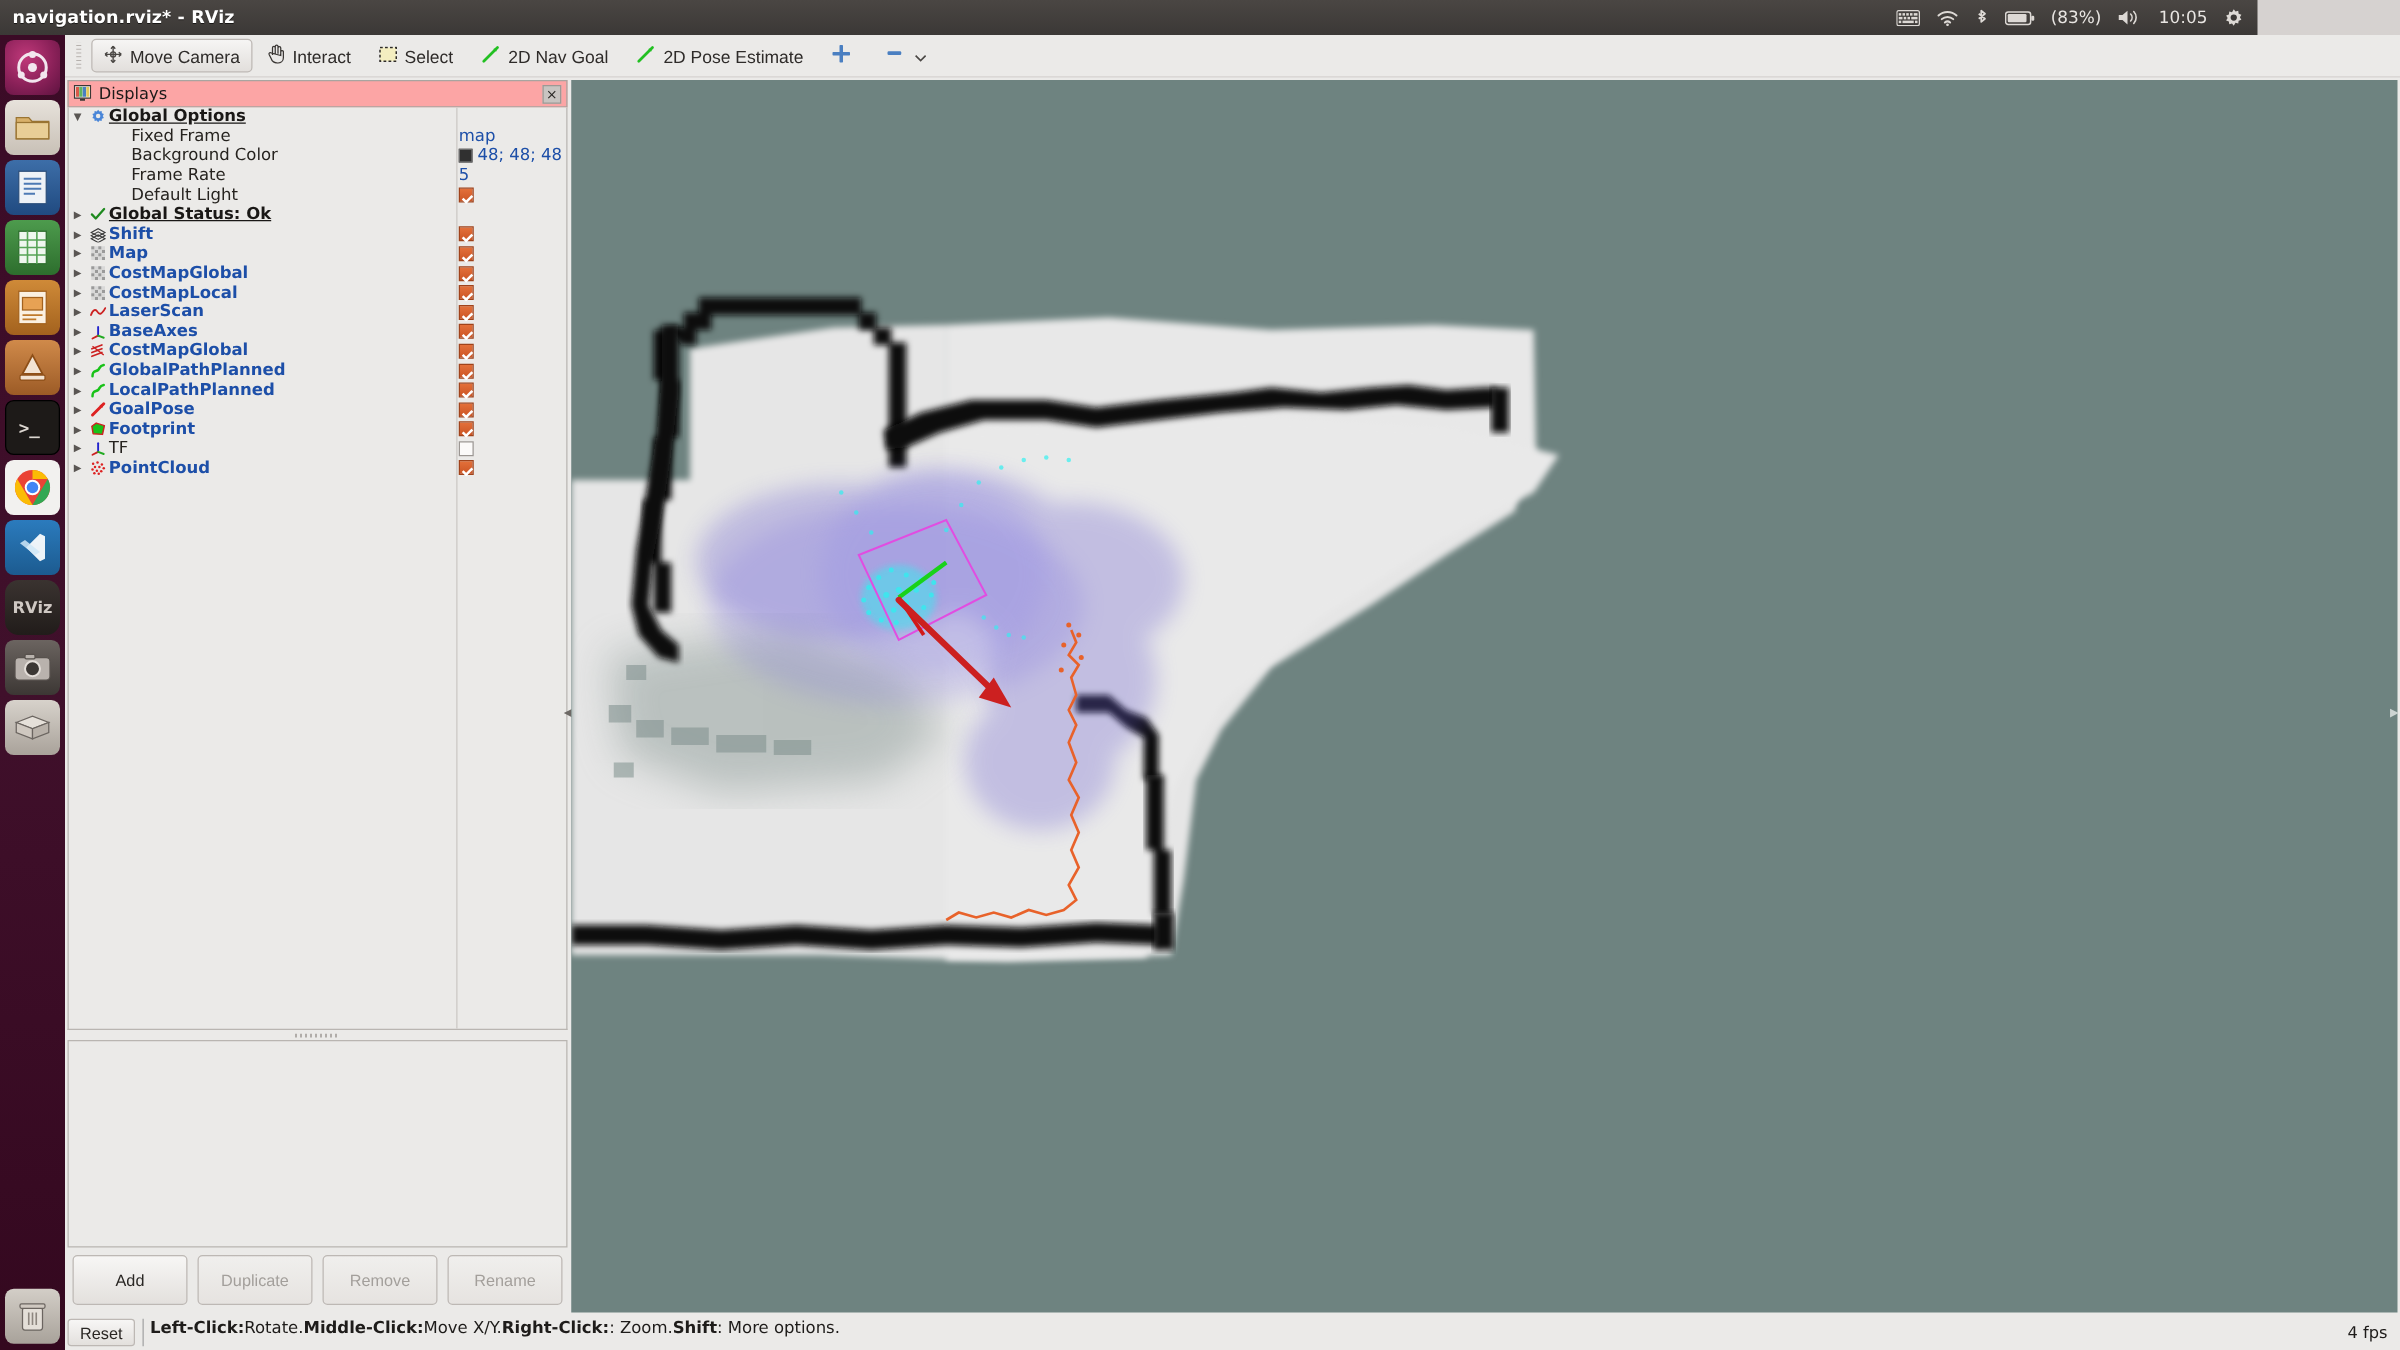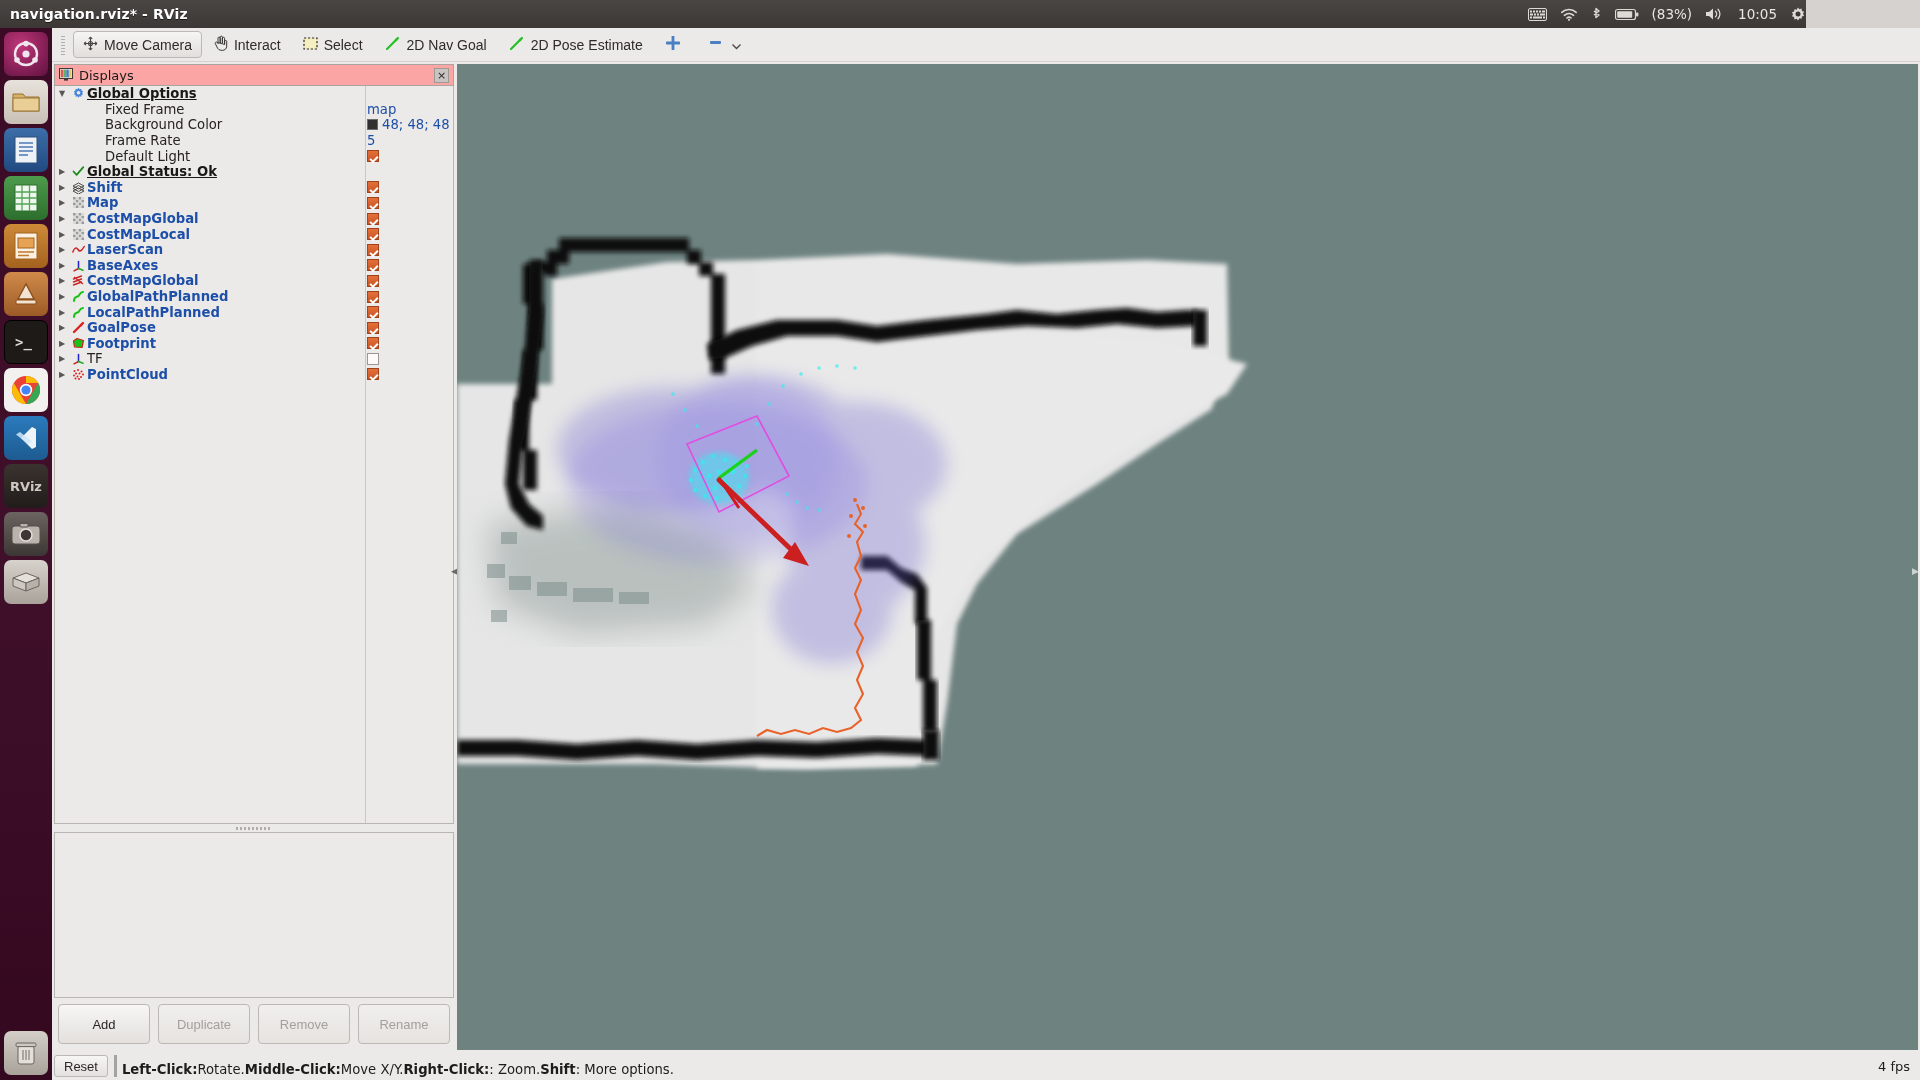"(83%)" #tray { padding-right: 0 -> 11px }
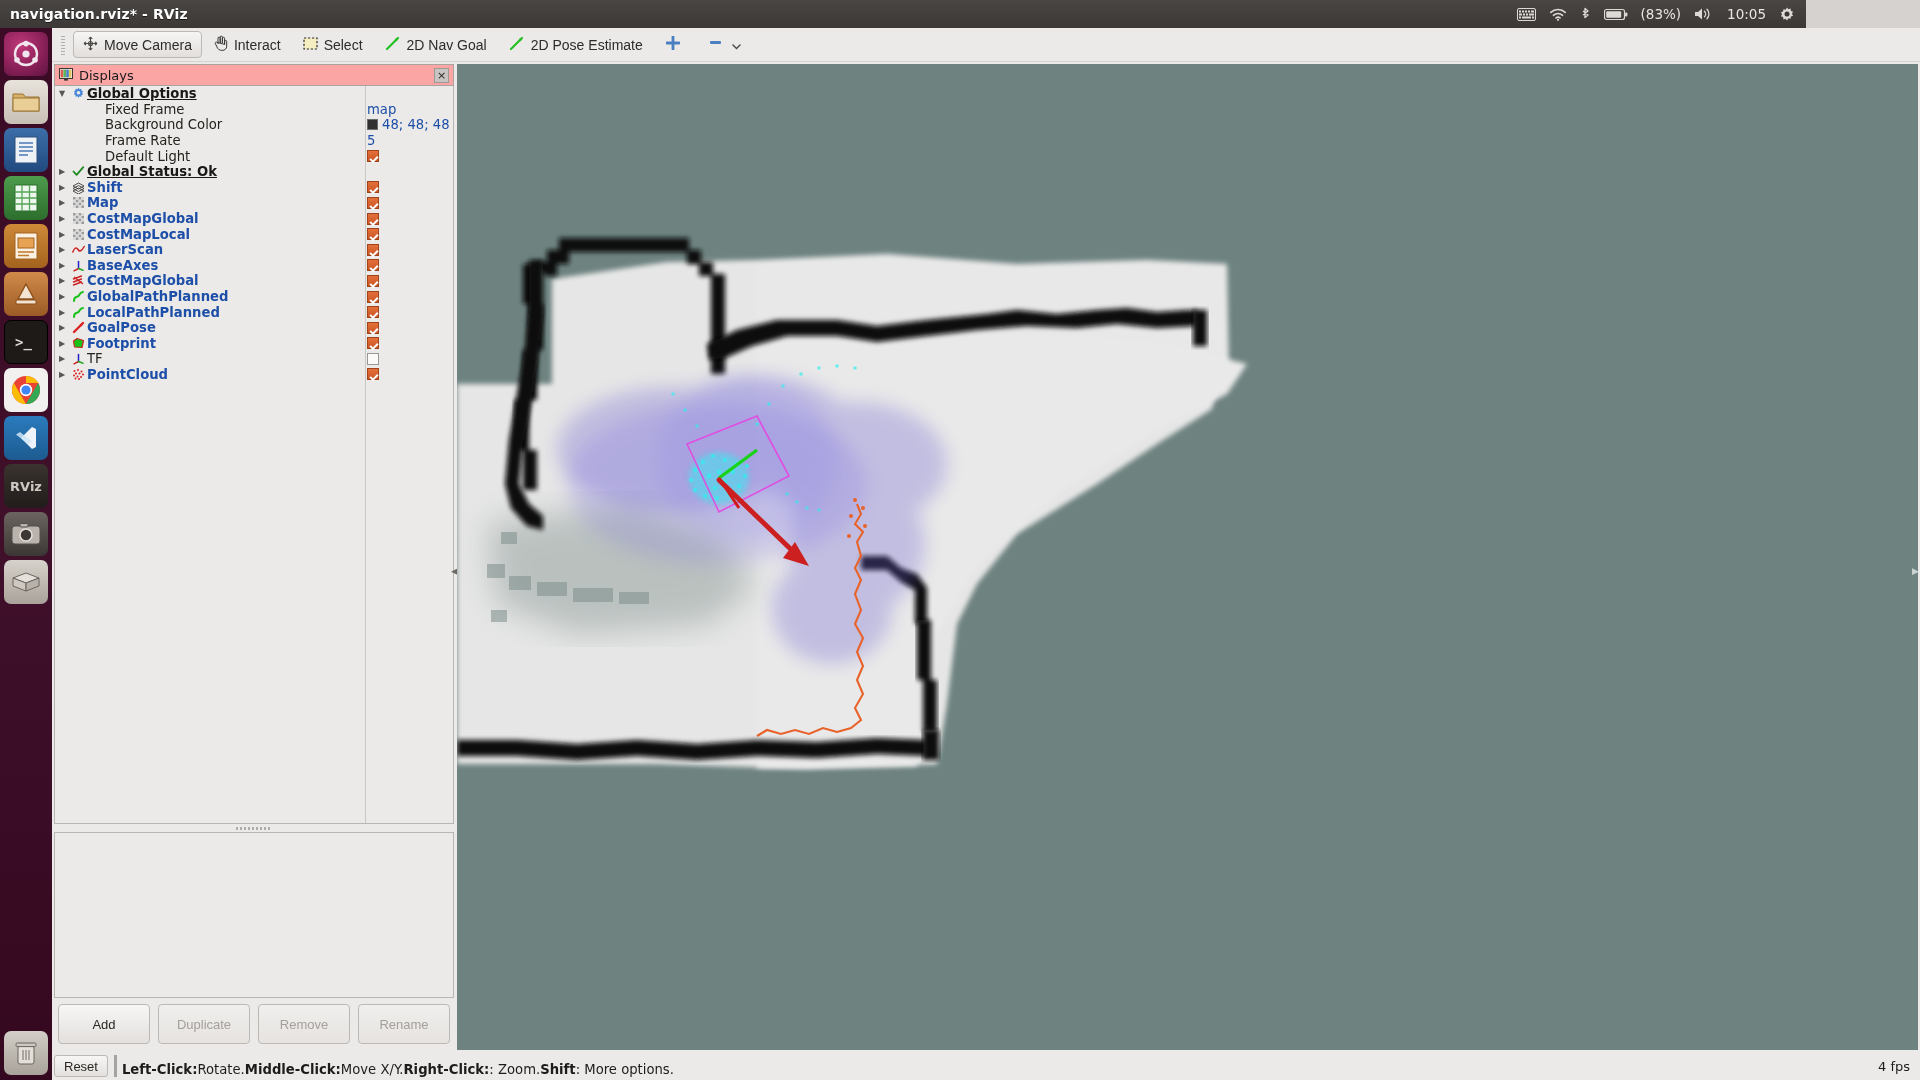"RViz" .launcher-icon.rviz { border-radius: none -> 11px }
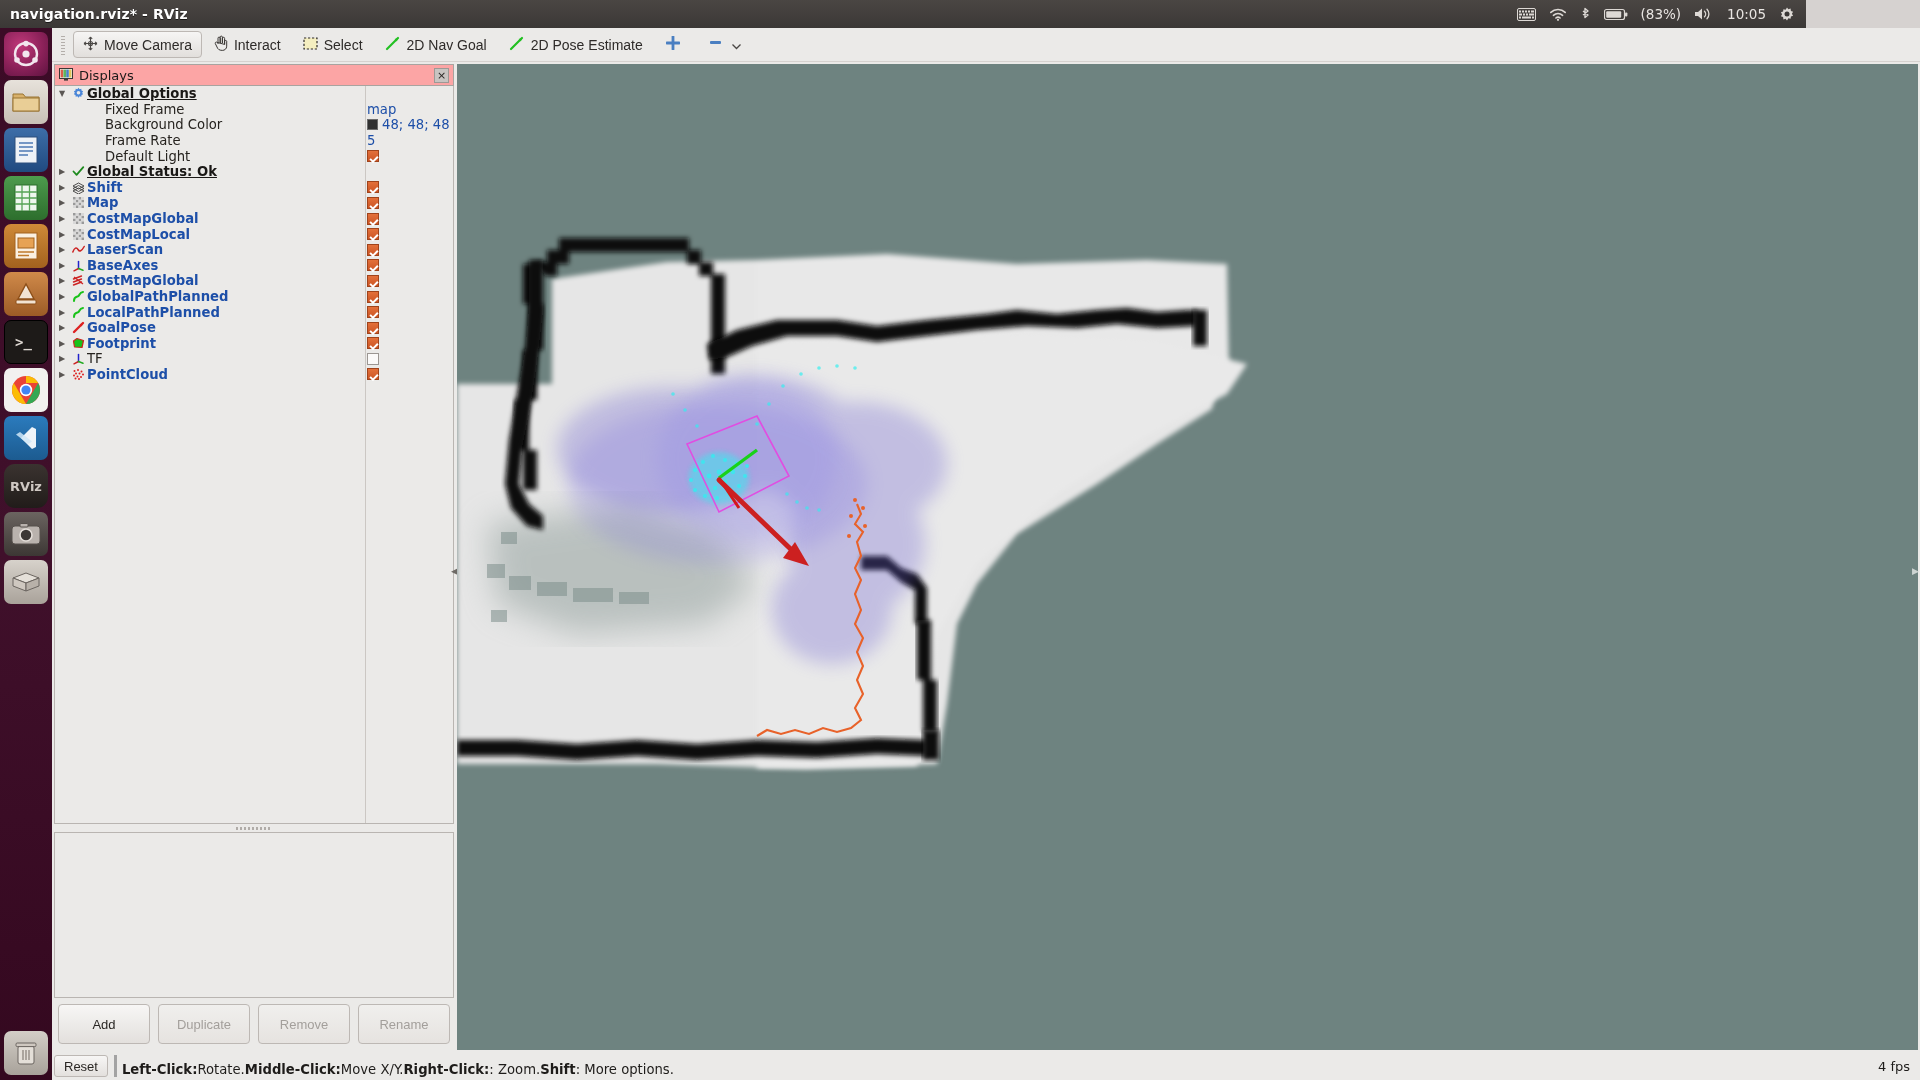"Left-Click:" #status-text { align-items: flex-end -> flex-start; border-left: 3px solid #a3a3a3 -> 1px solid #a3a3a3 }
